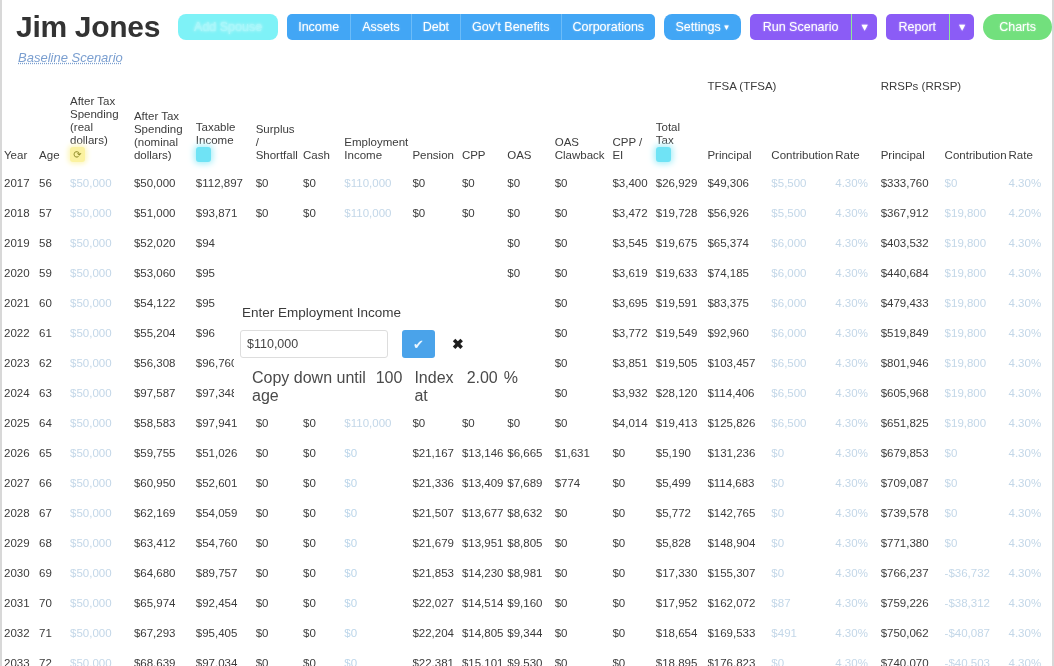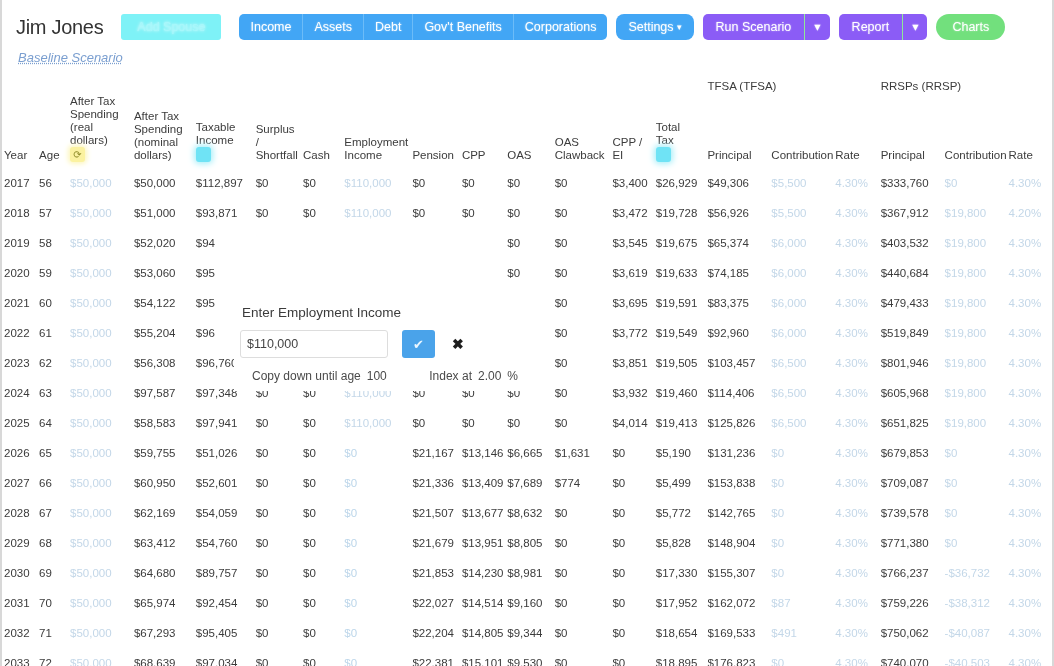"Jim Jones" .person-name { font-size: 20px -> 30px; font-weight: 400 -> 700 }
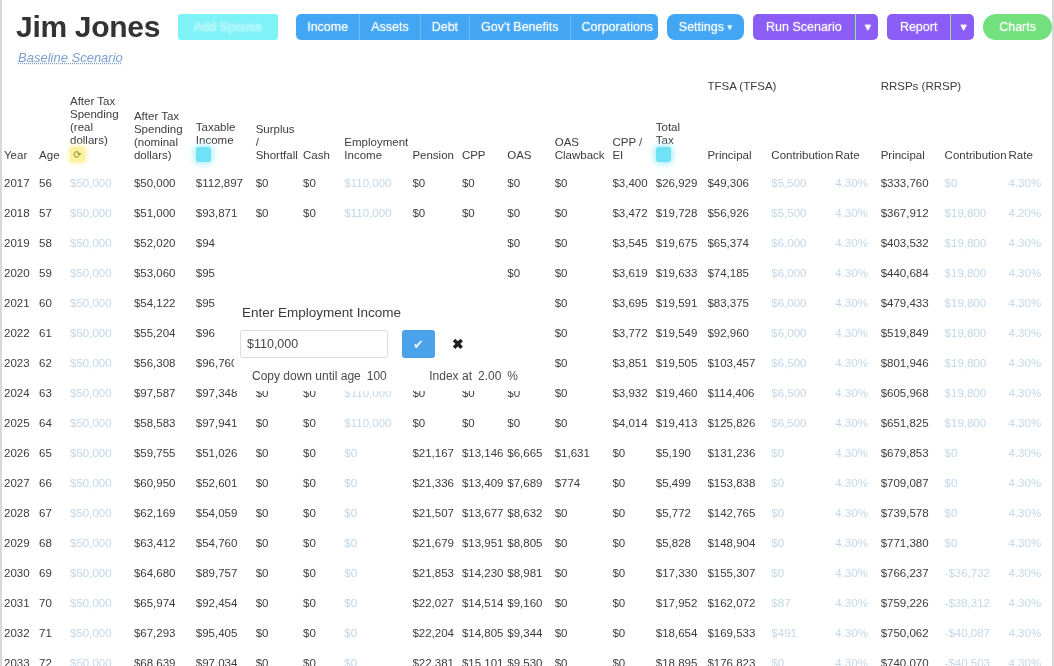"Add Spouse" .btn-addspouse { border-radius: 3px -> 8px; margin-right: 18px -> 9px }
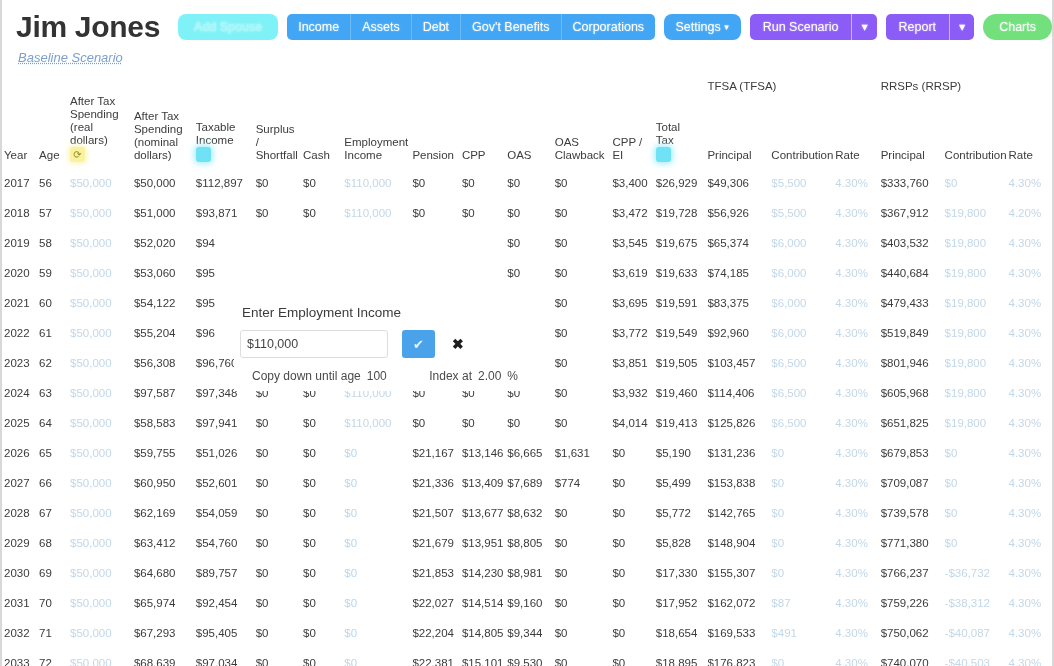"Copy down until age" .modal-sub { align-items: flex-end -> flex-start; font-size: 12px -> 16px }
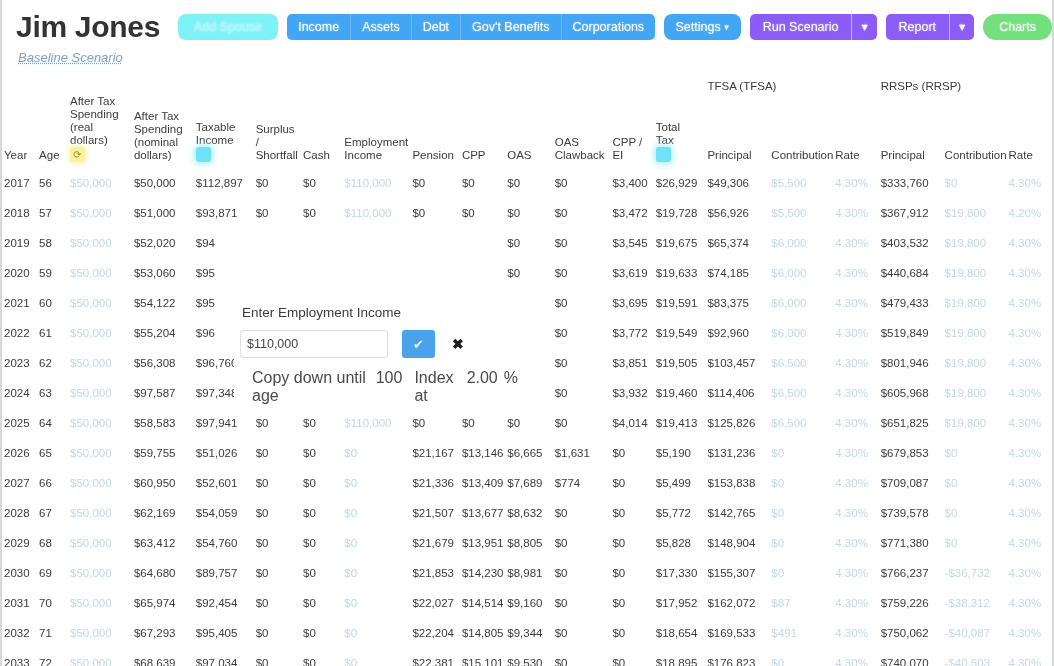"$19,460" td.num { text: $19,460 -> $28,120 }
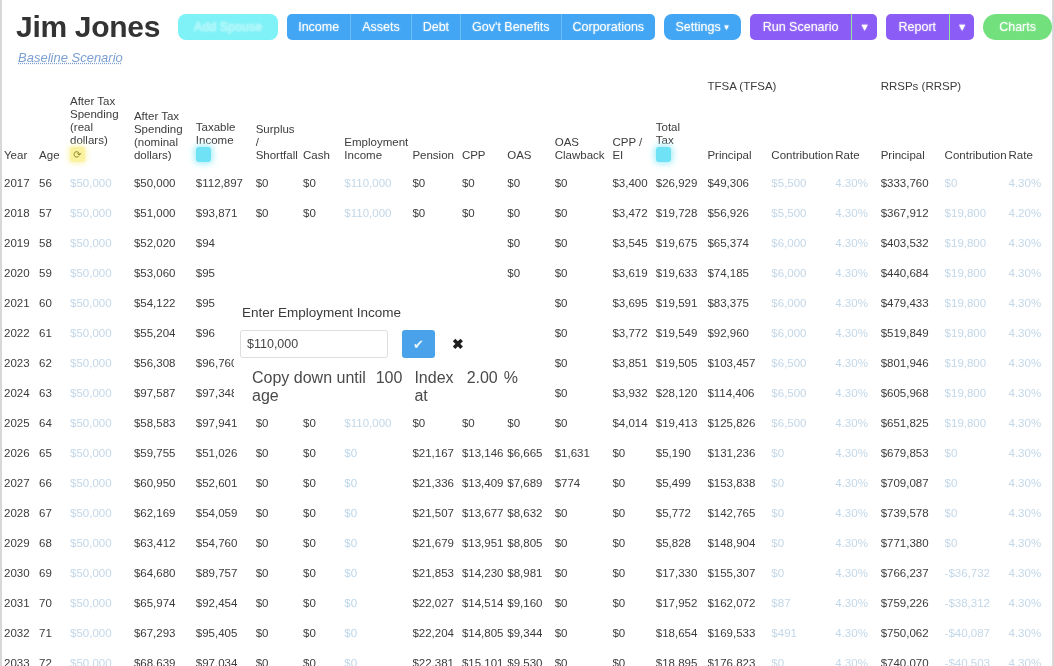"$153,838" td.num { text: $153,838 -> $114,683 }
